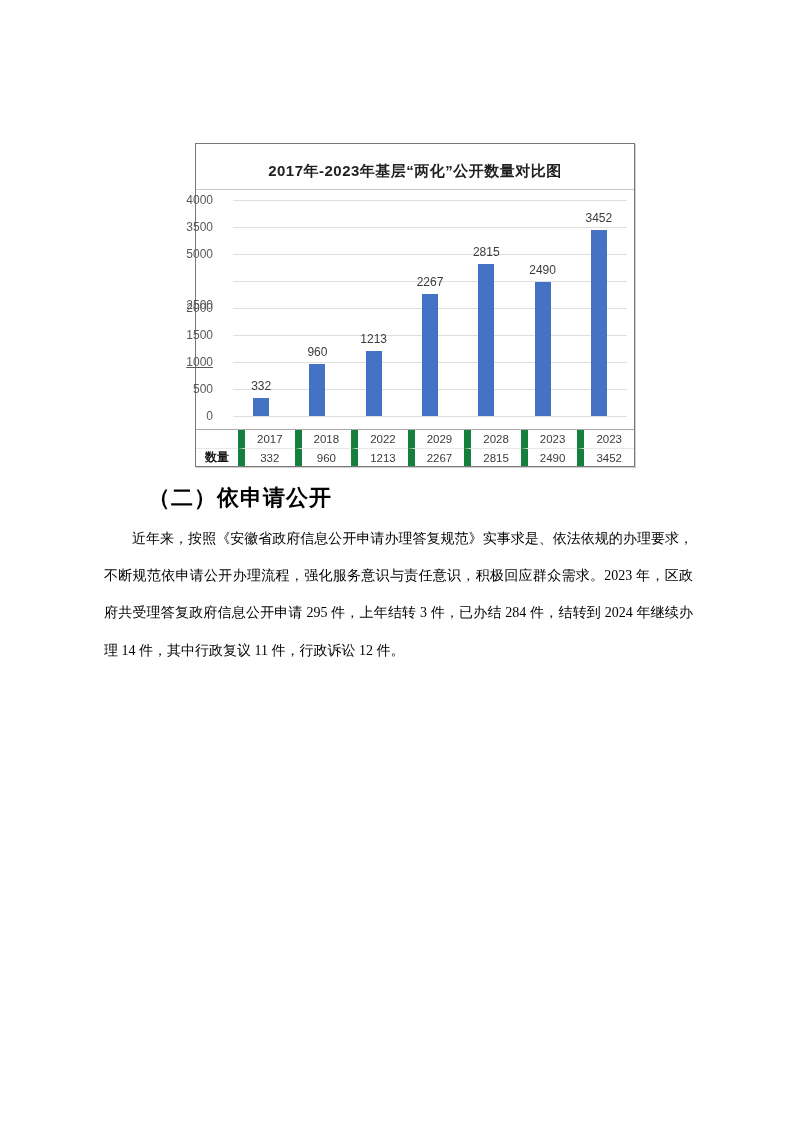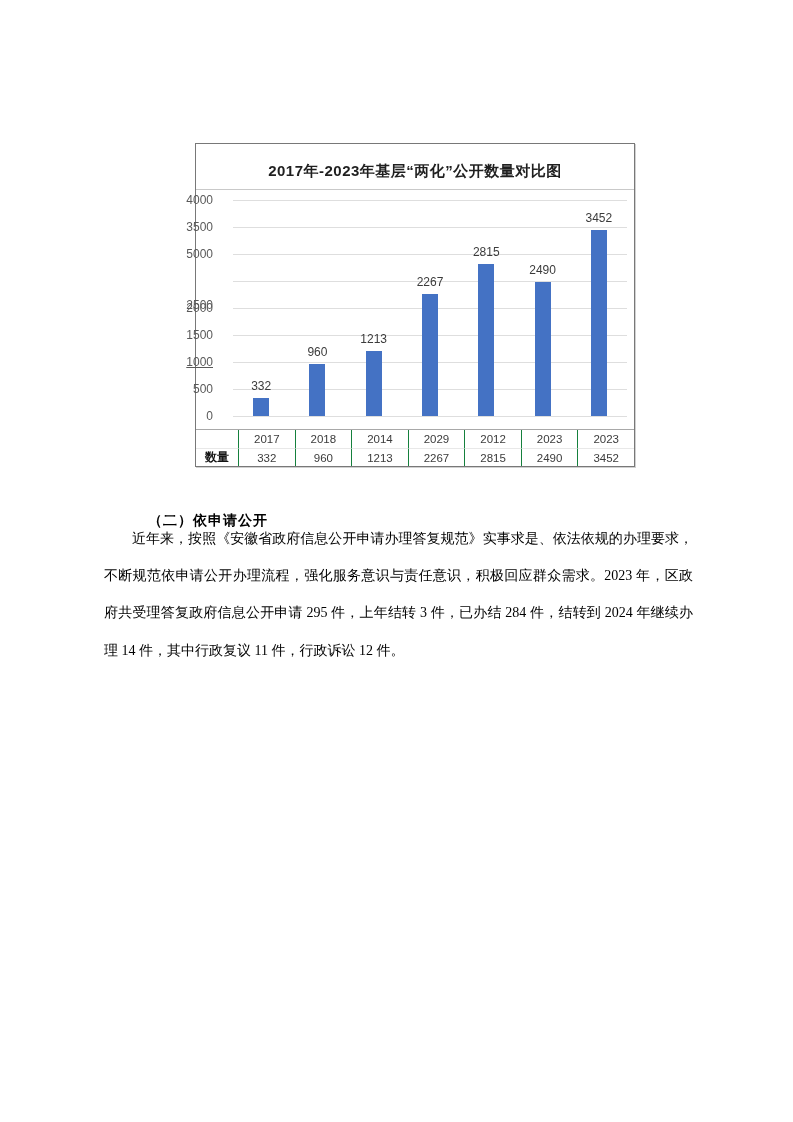"2017" .chart-table .cell.v-div { border-left: 1px solid #15803d -> 7px solid #15803d }
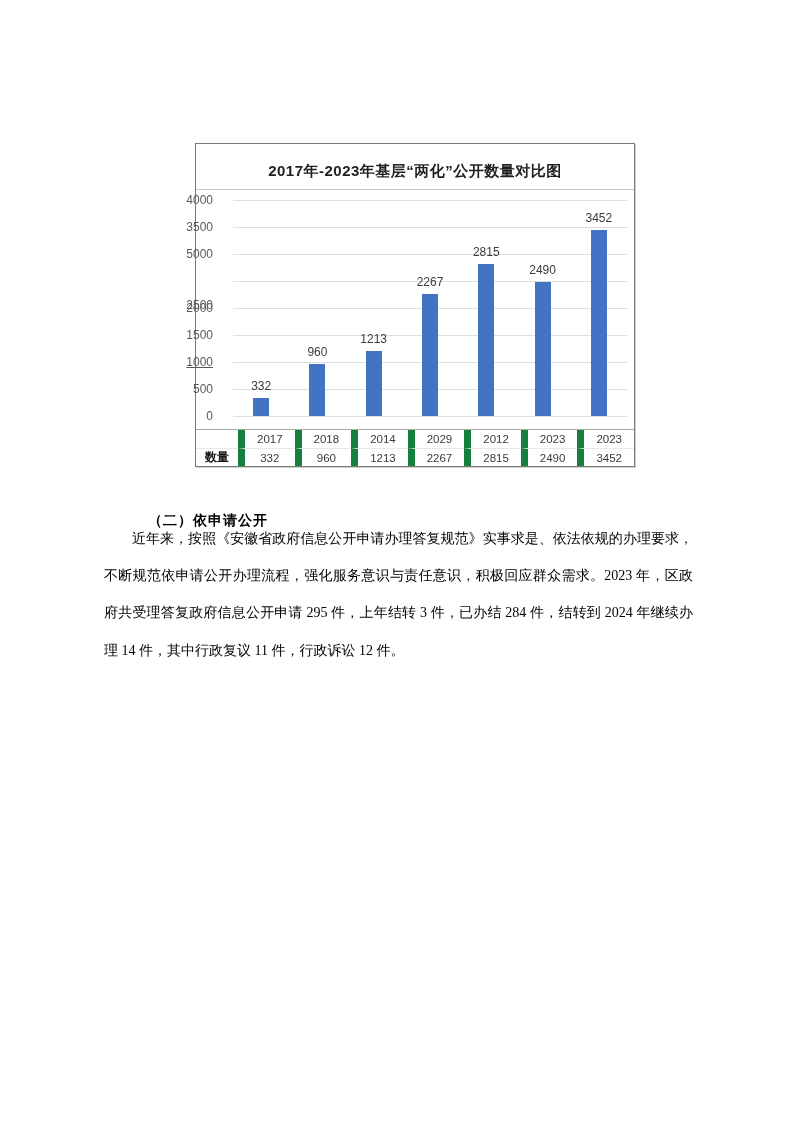"2014" div.cell { text: 2014 -> 2022 }
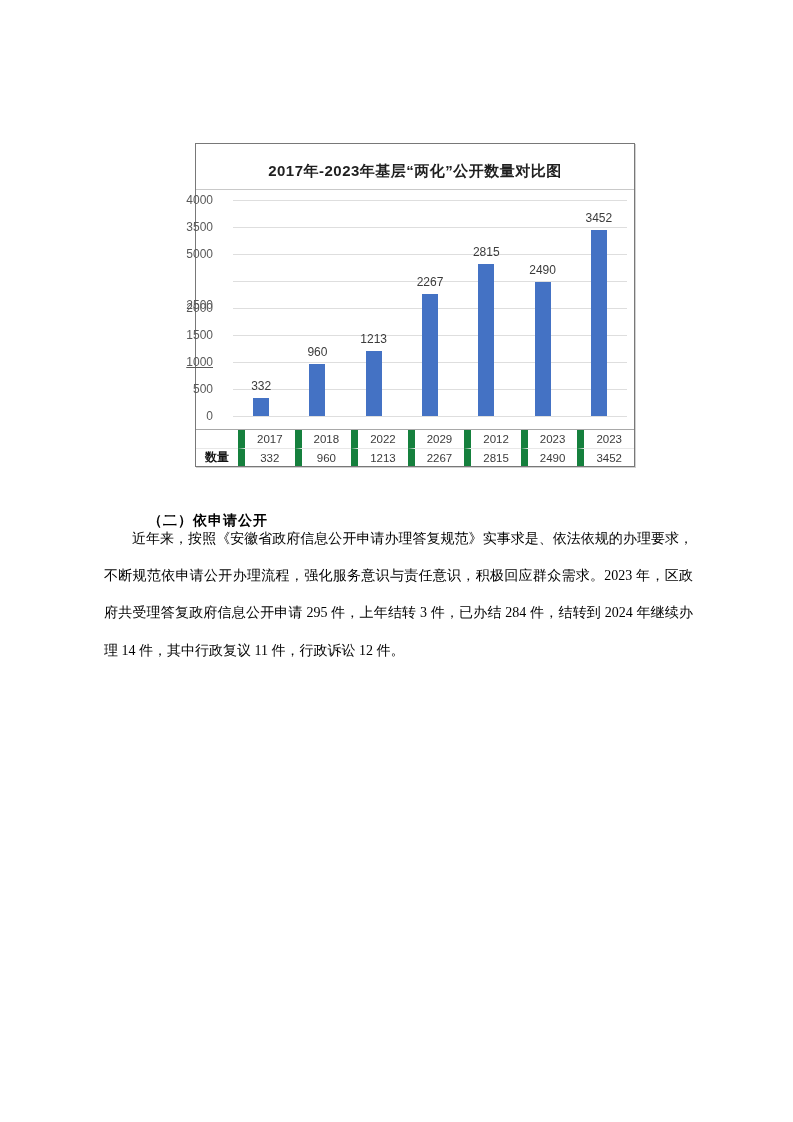"2012" div.cell { text: 2012 -> 2028 }
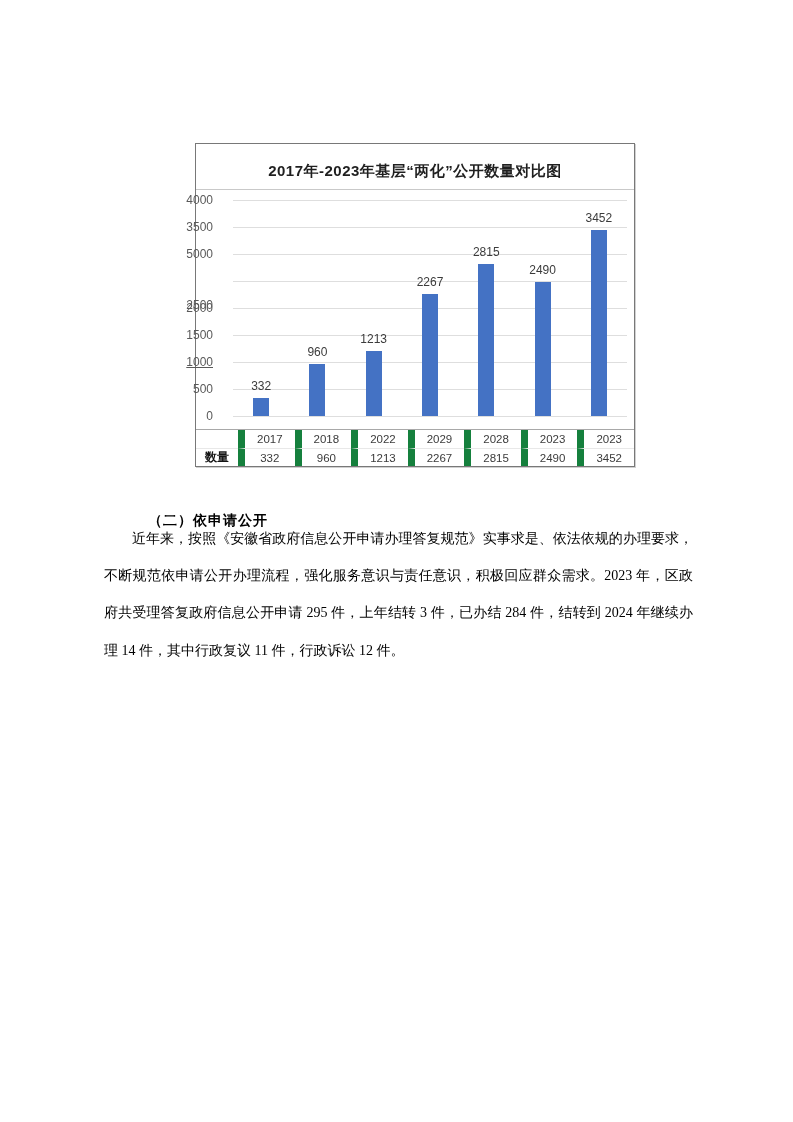"（二）依申请公开" .section-heading { font-size: 14px -> 22px; top: 507px -> 484px }
